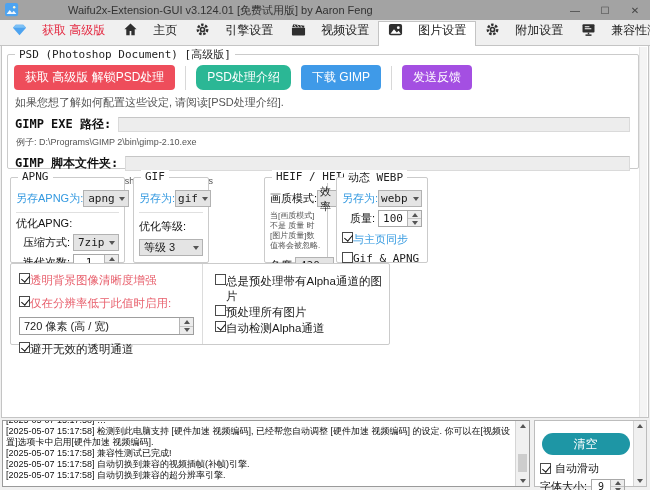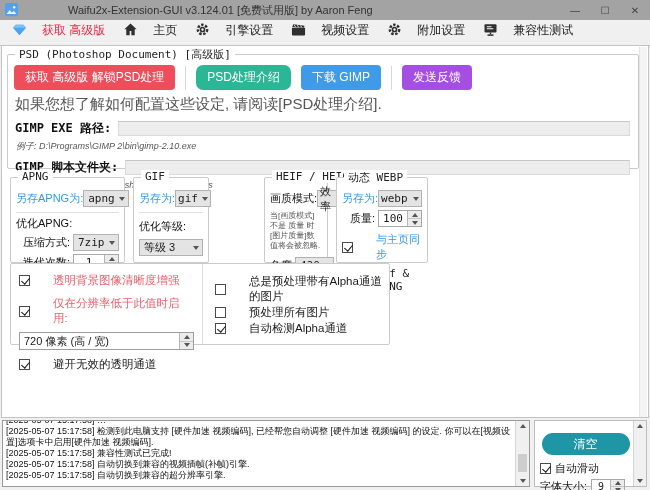"图片设置" div.tab { html: none -> <div> <span> <svg> <rect></rect> <circle></circle> <path></path> </svg> </span> <span>图片设置</span> </div> }
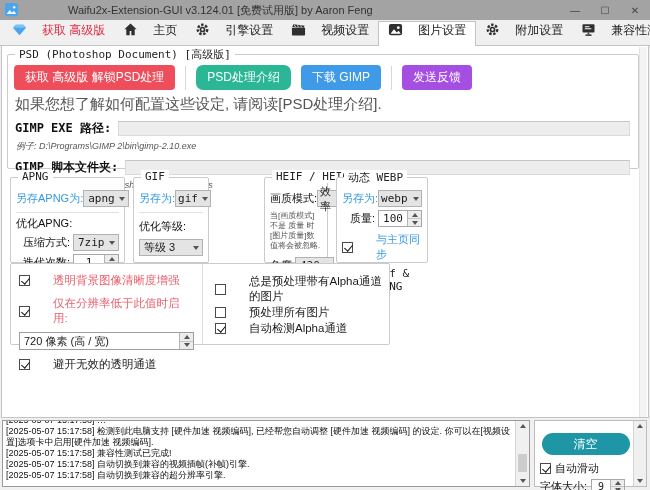"如果您想了解如何配置这些设定, 请阅读[PSD处理介绍]." .hint { font-size: 15px -> 11px }
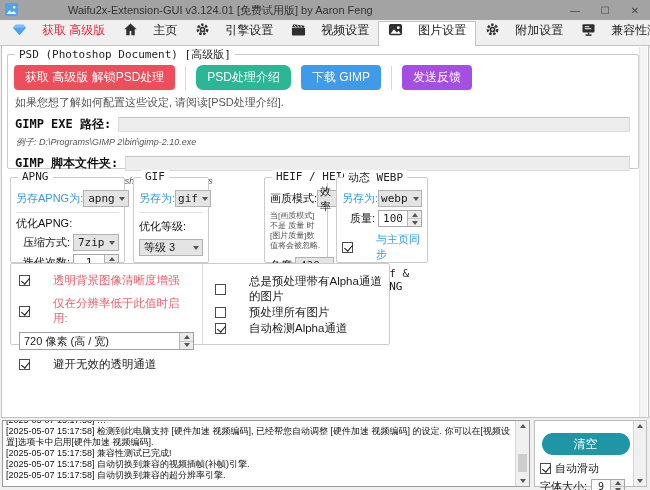"例子: D:\Programs\GIMP 2\bin\gimp-2.10.exe" .example { font-style: italic -> none }
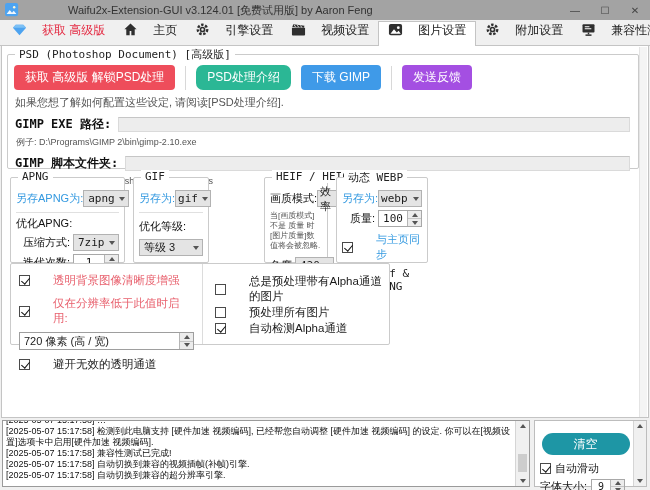"与主页同步" .cbrow { align-items: center -> flex-start; gap: 23px -> 0 }
